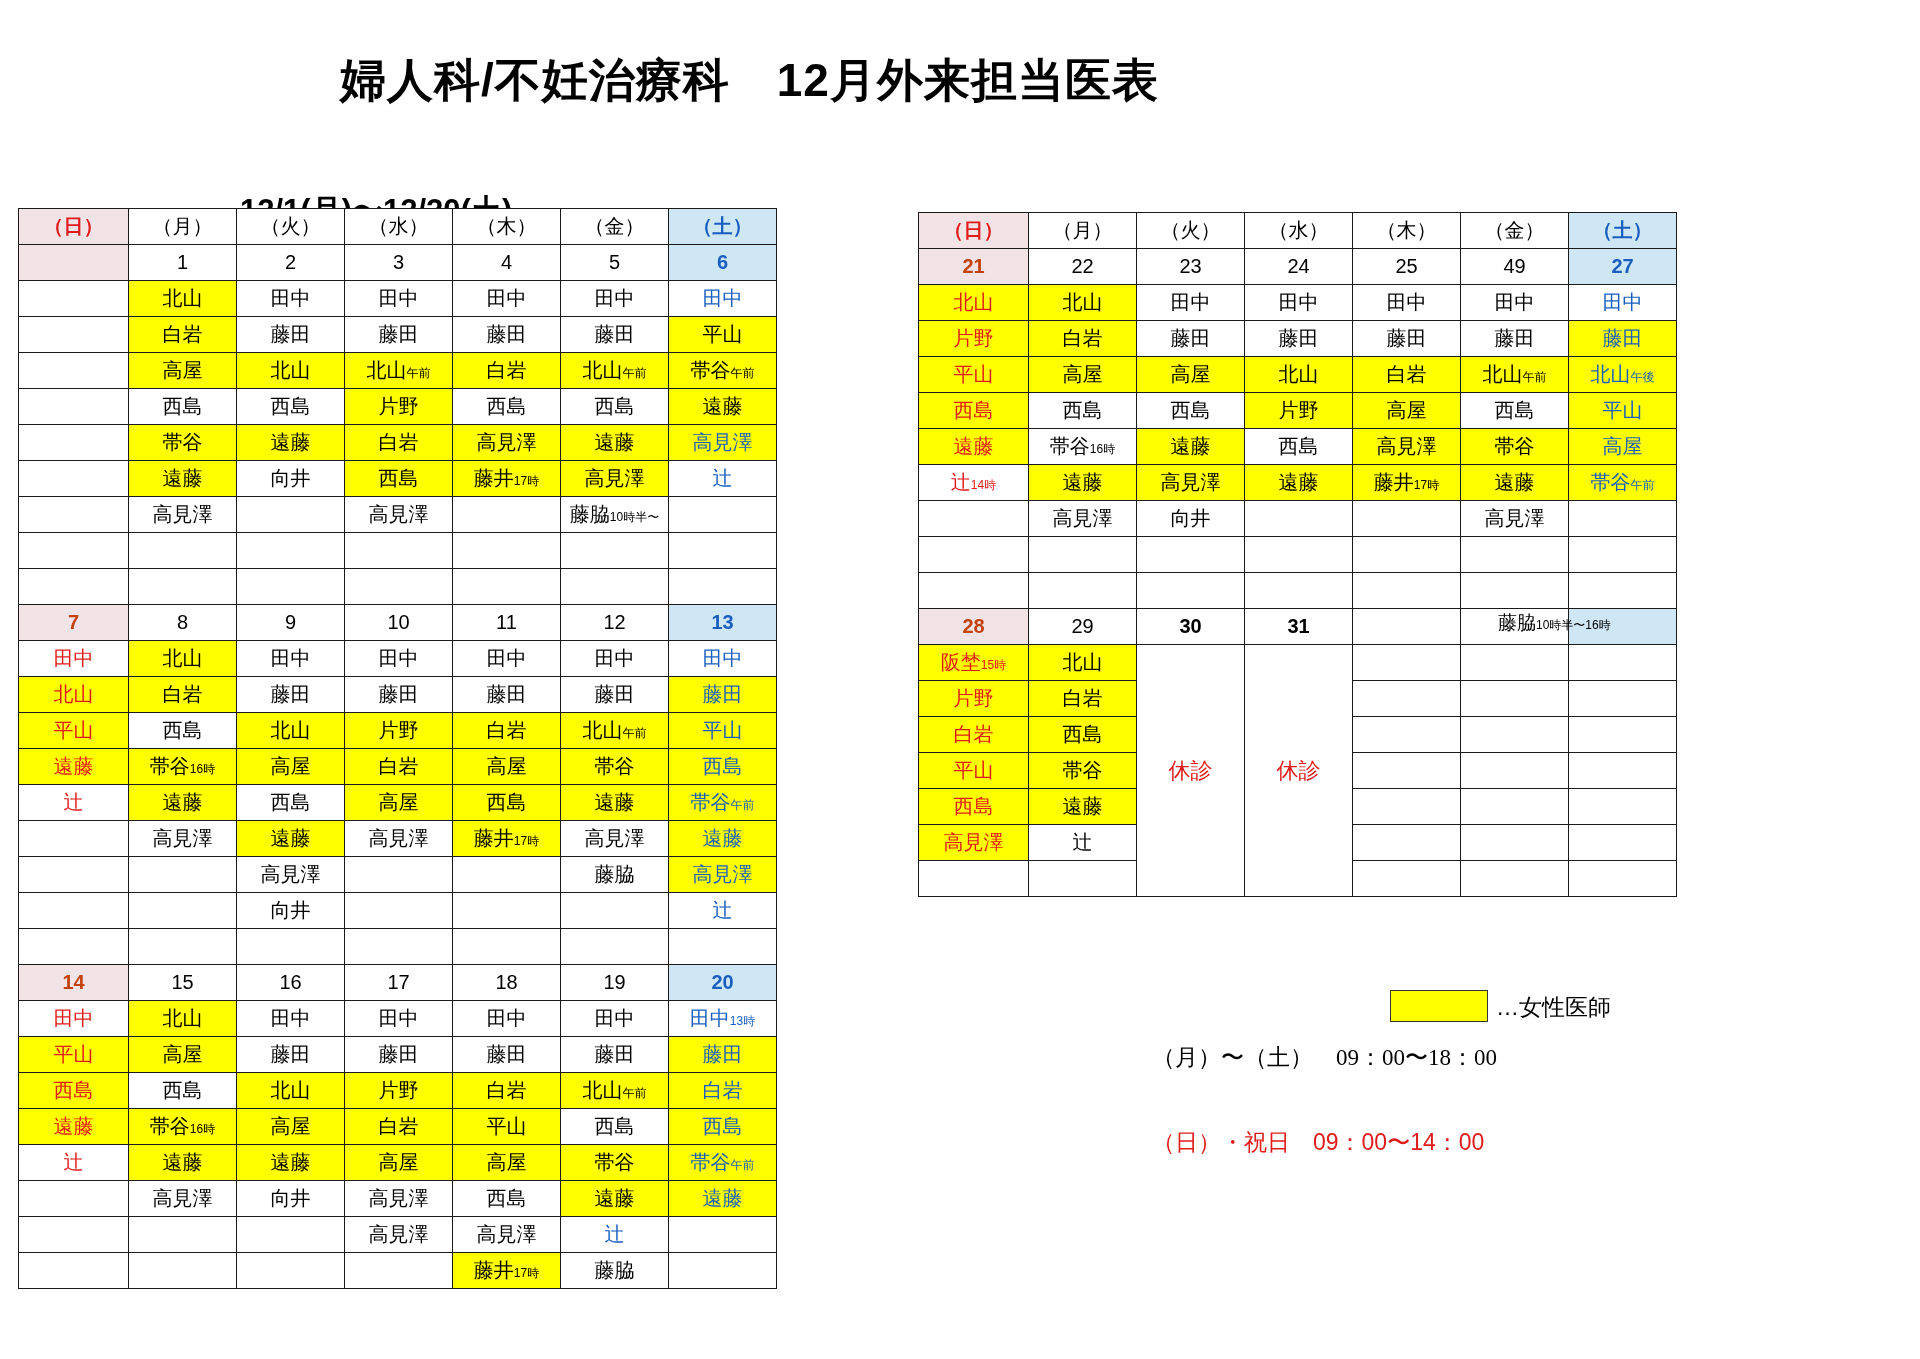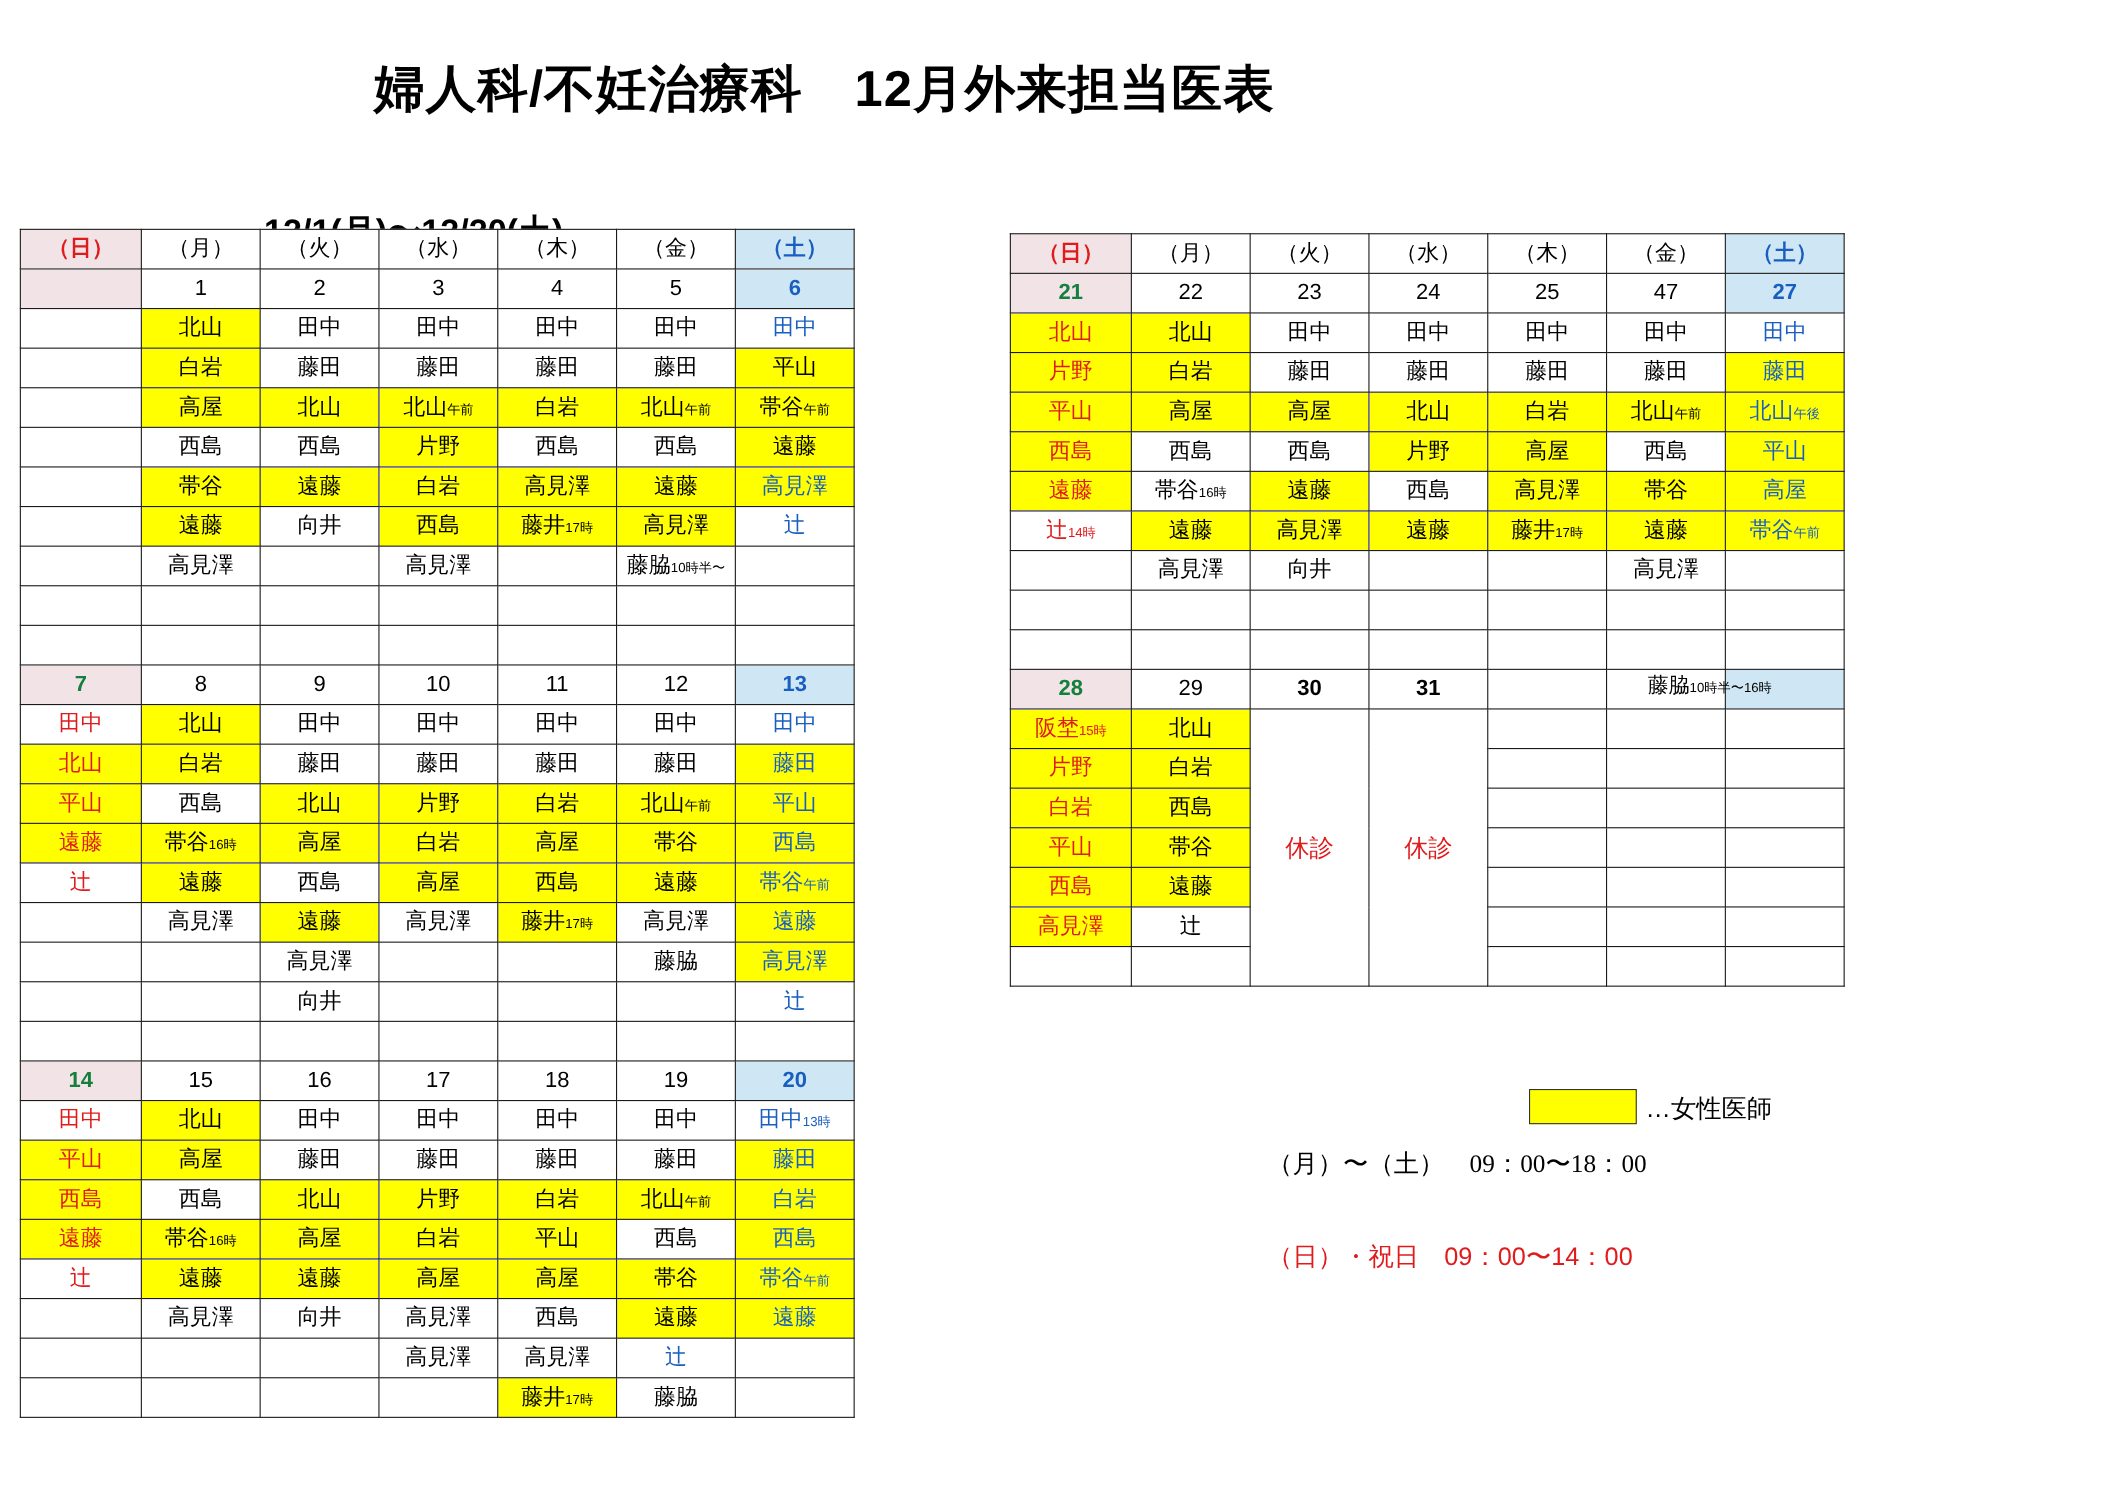"21" .num-sun { color: #15803d -> #c2410c }
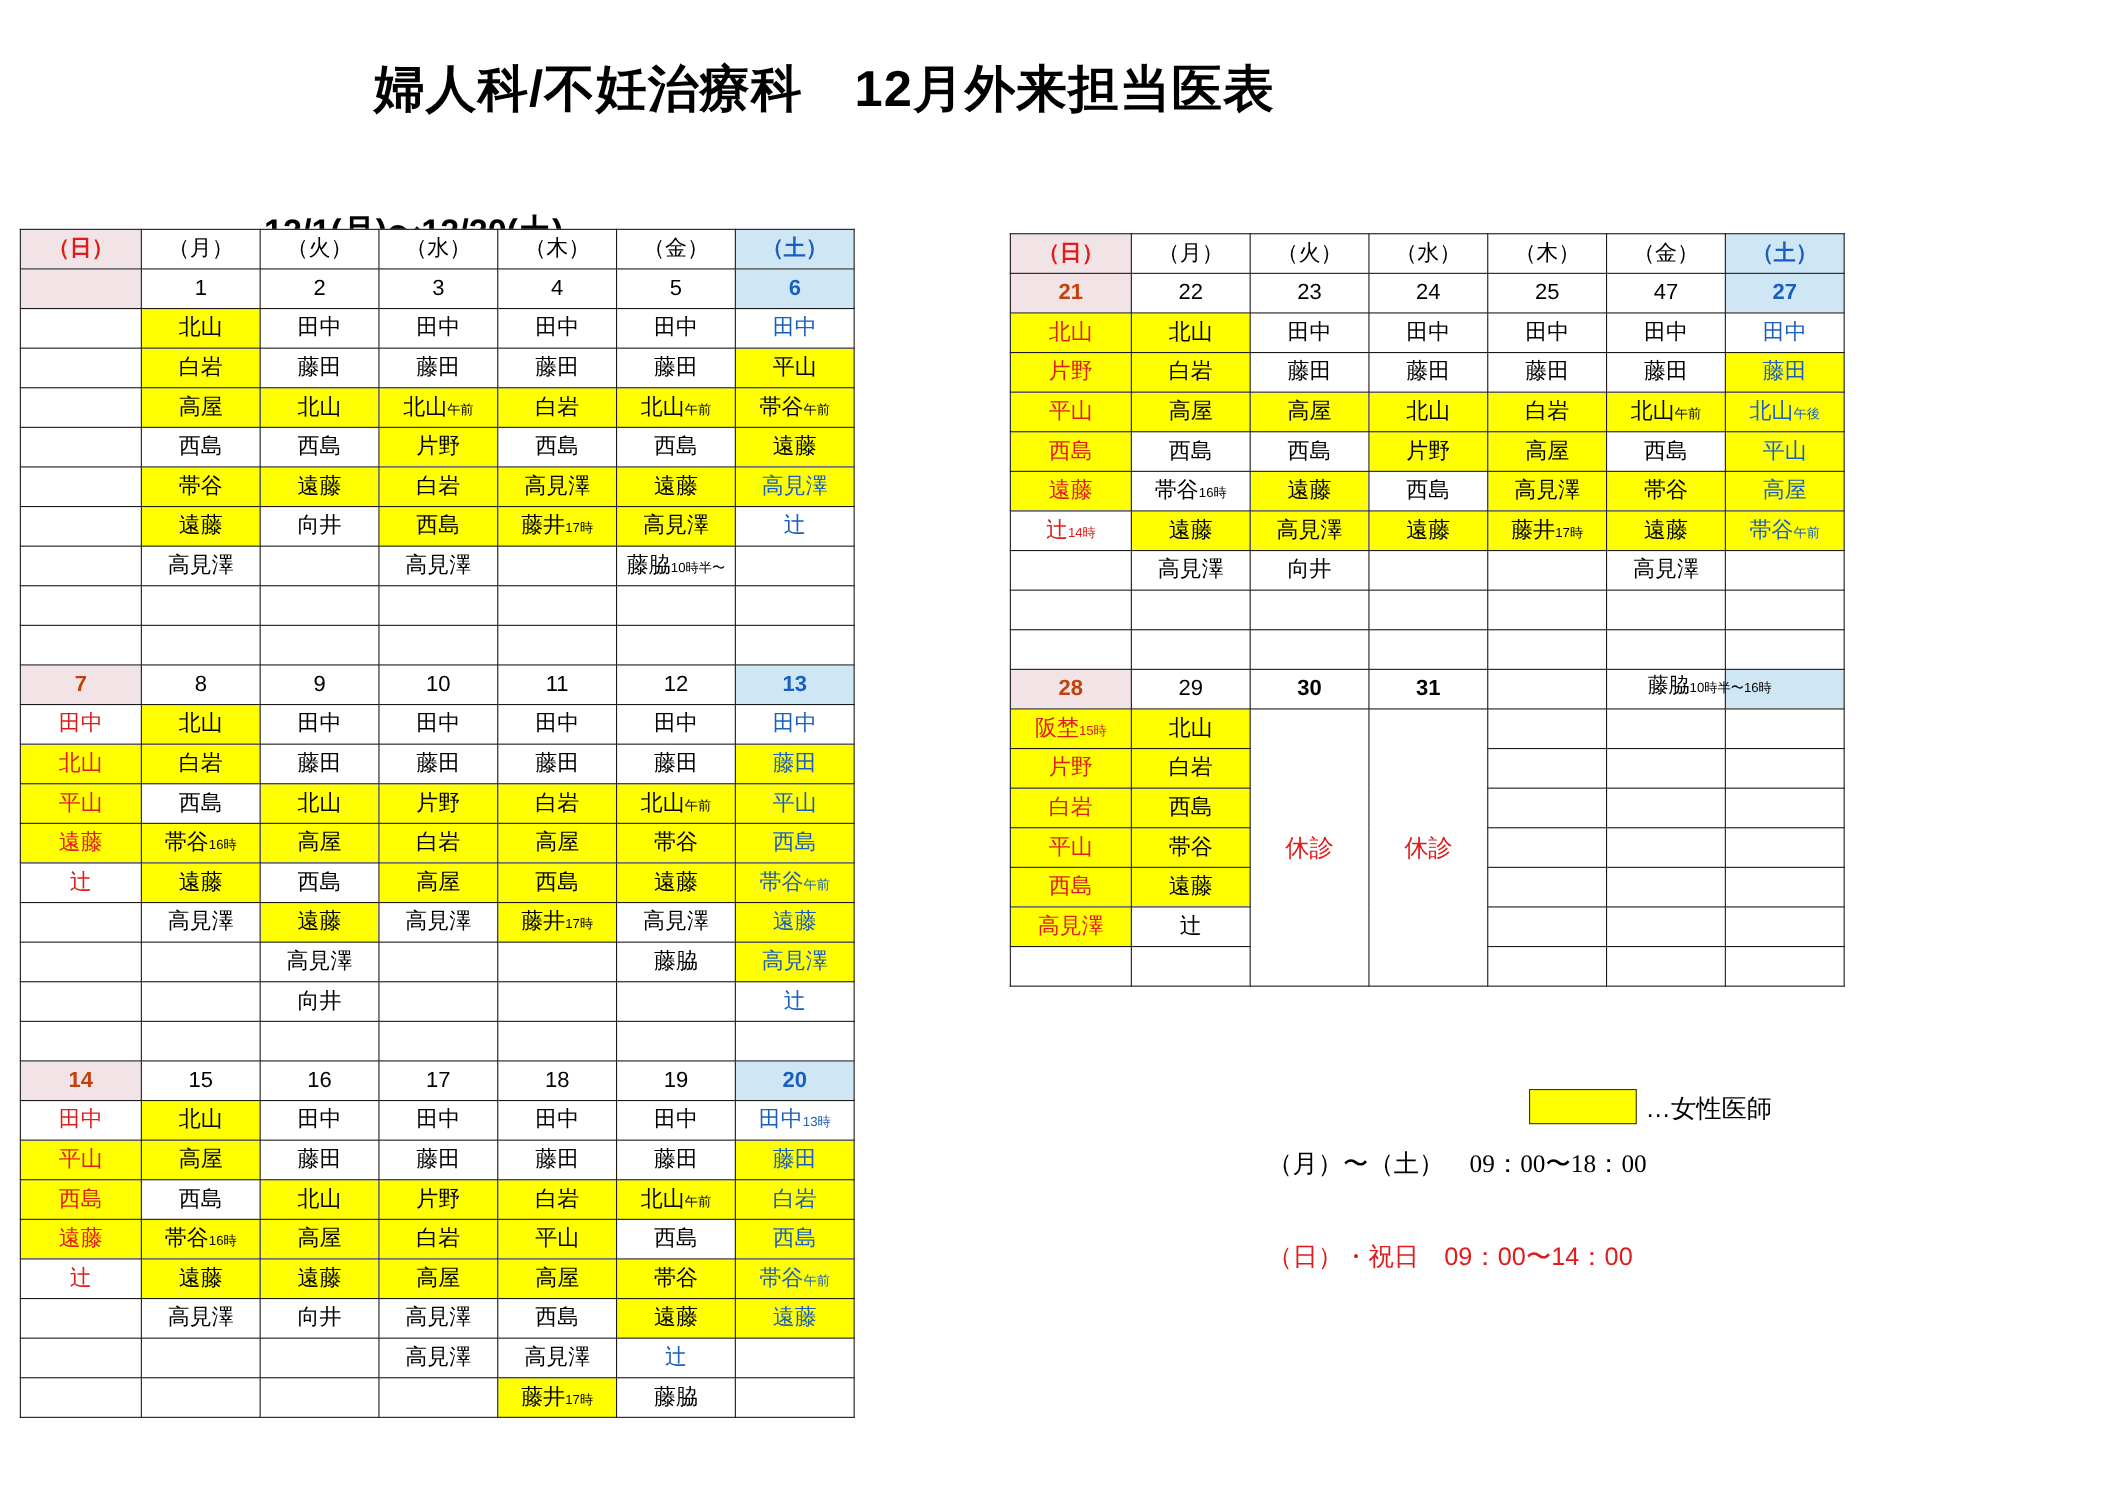"47" td.num { text: 47 -> 49 }
